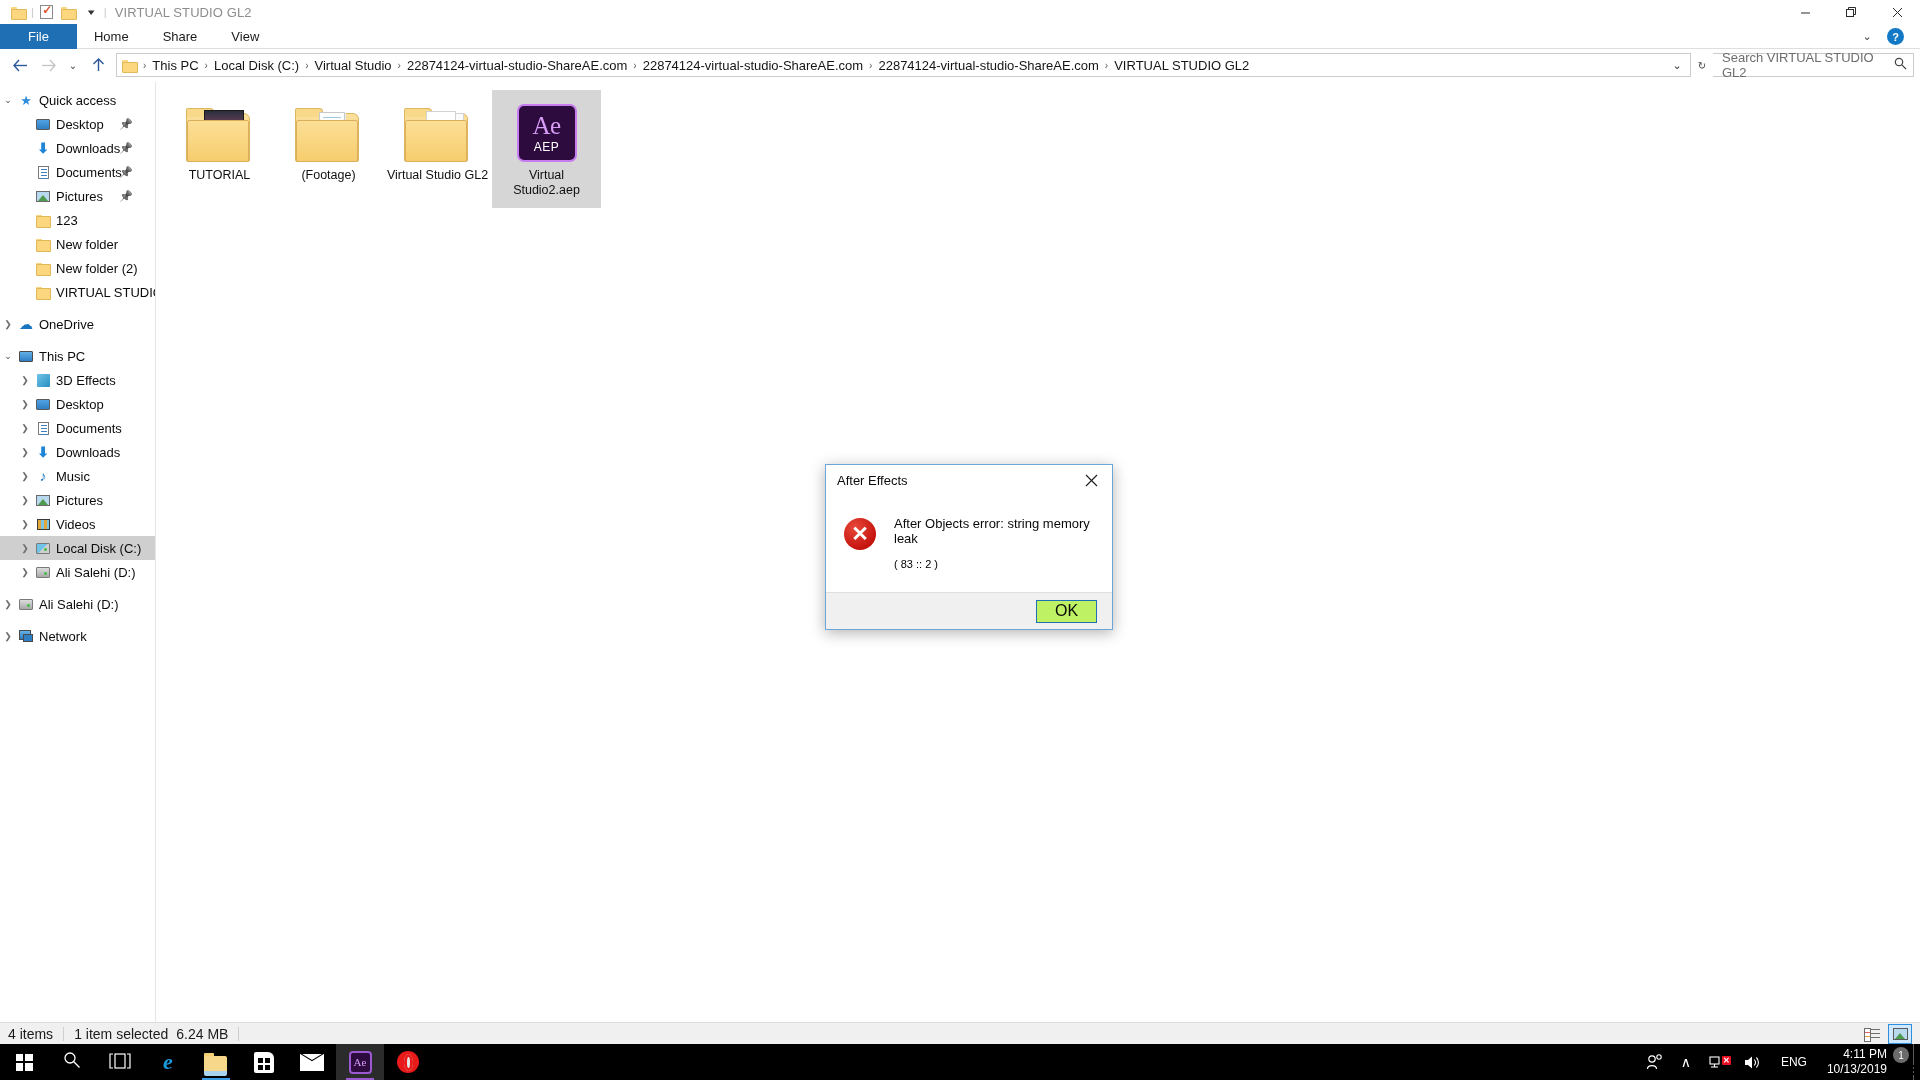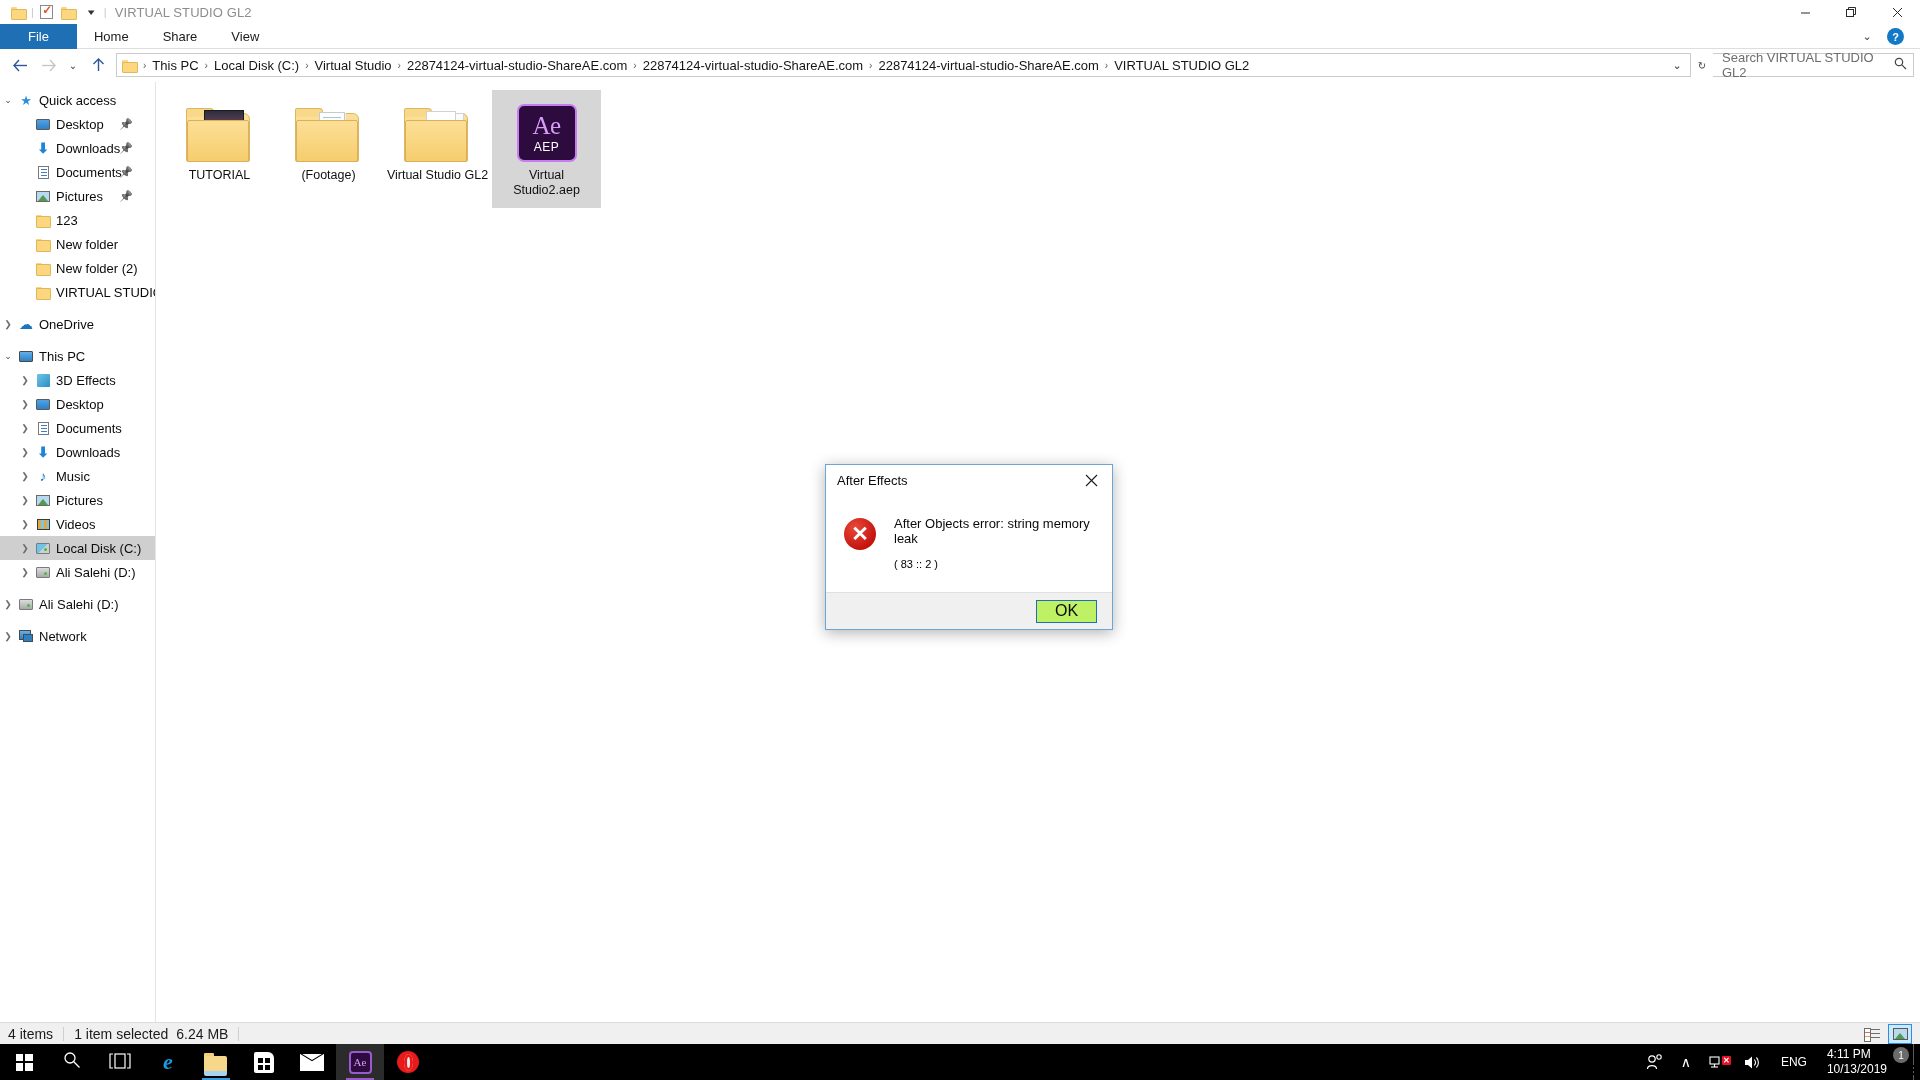"4:11 PM" .tray-clock { text-align: left -> right }
